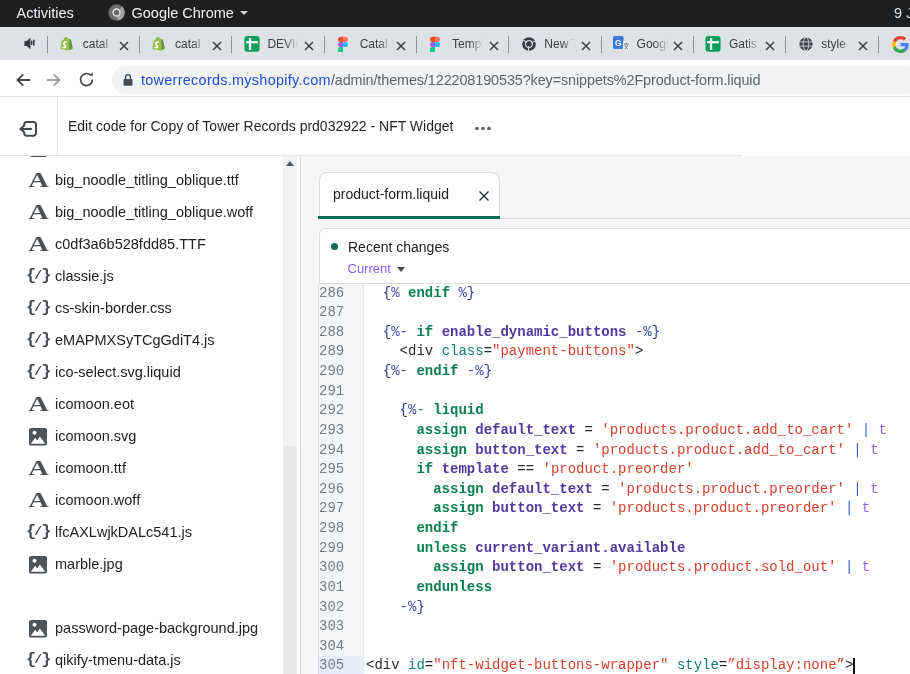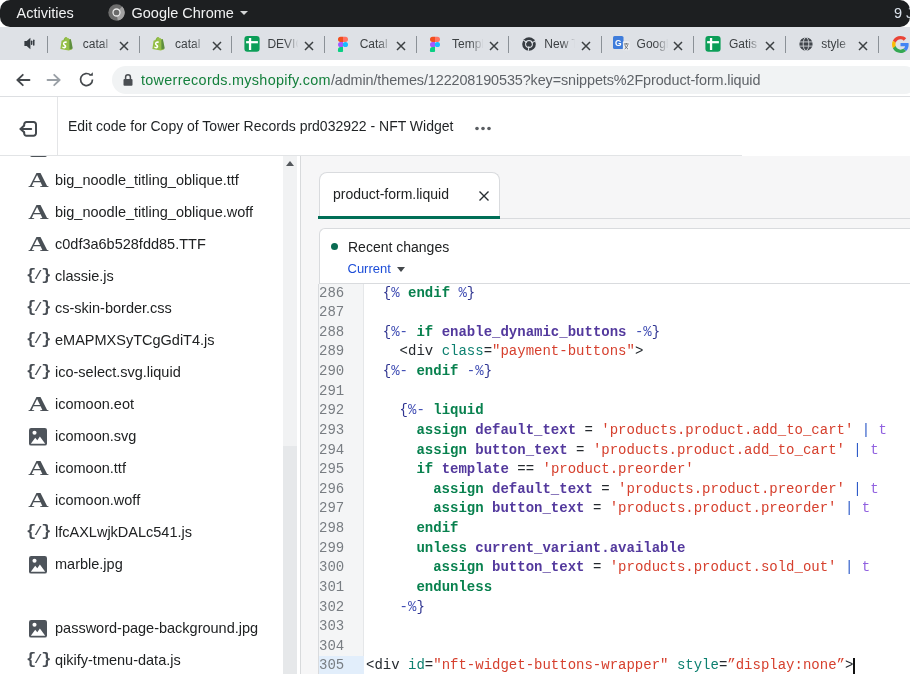"Activities" #topbar { border-radius: 10px -> none }
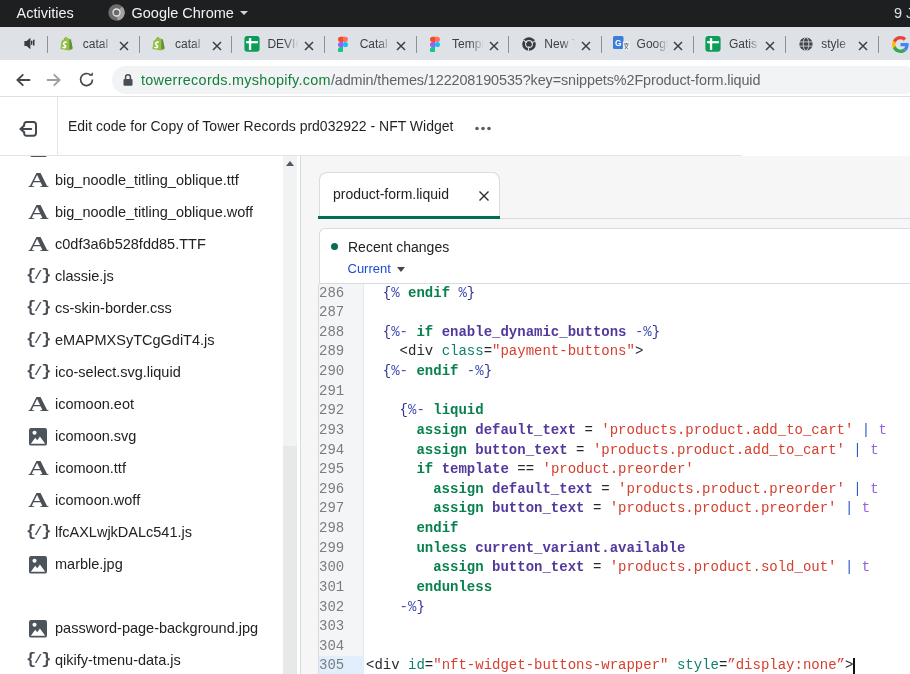"towerrecords.myshopify.com" #urltext .d1 { color: #15803d -> #1d4ed8 }
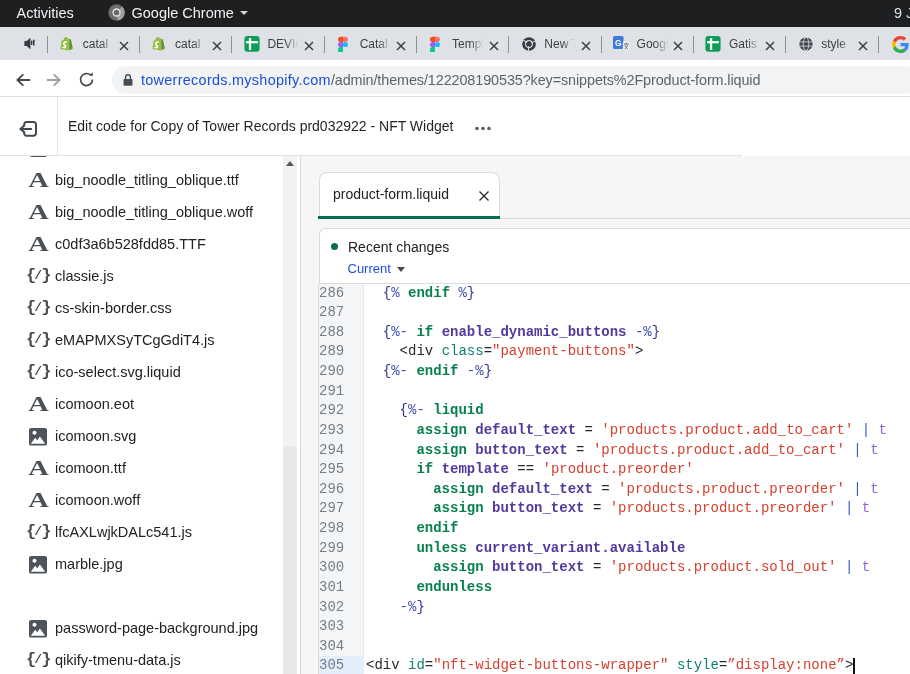"Current" #rcur { color: #1d4ed8 -> #8b5cf6 }
